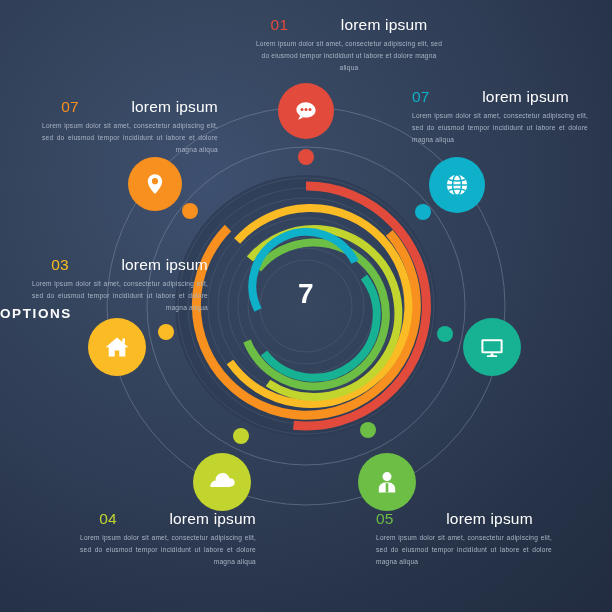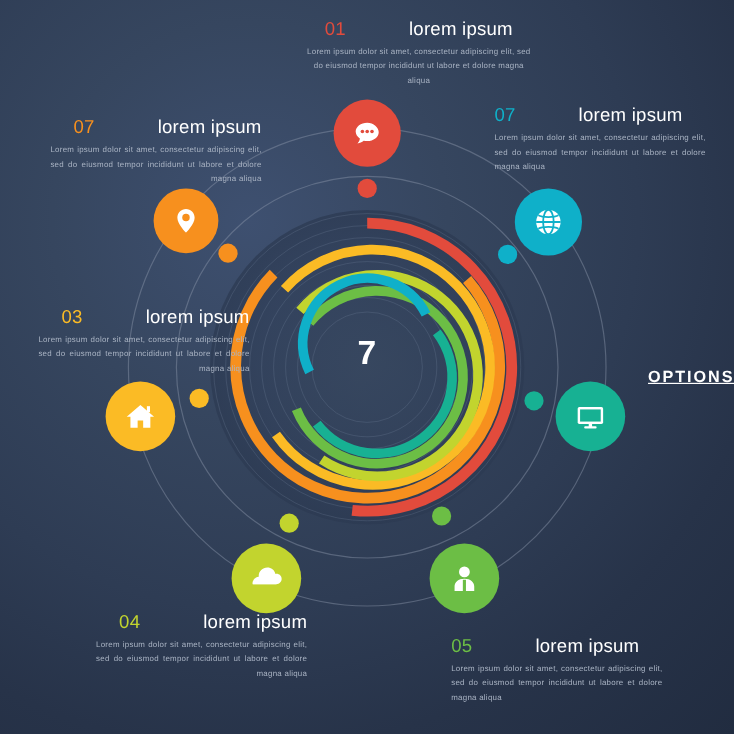"OPTIONS" .c-sub { text-align: right -> left; text-decoration: underline -> none }
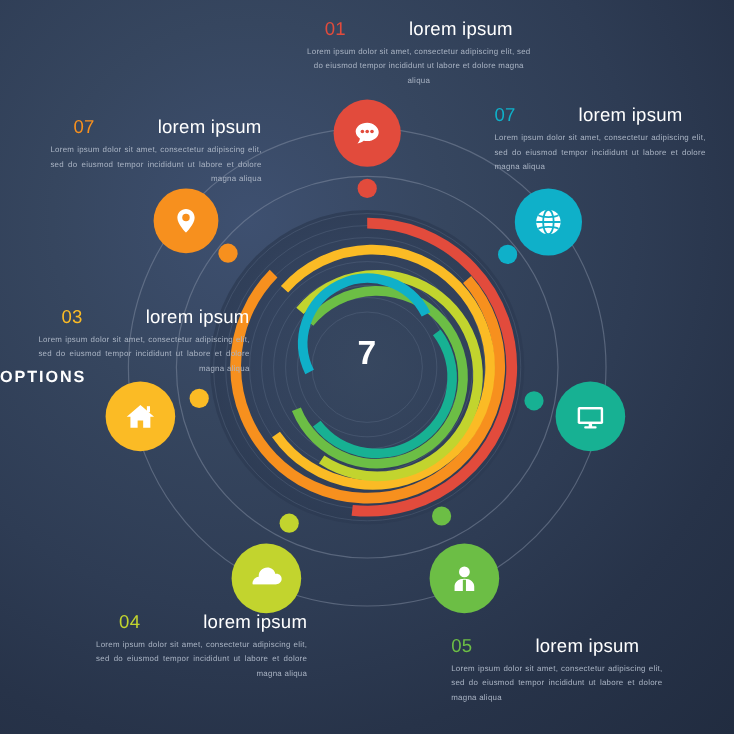"05 lorem ipsum" #lbl-05 { top: 530px -> 510px }
